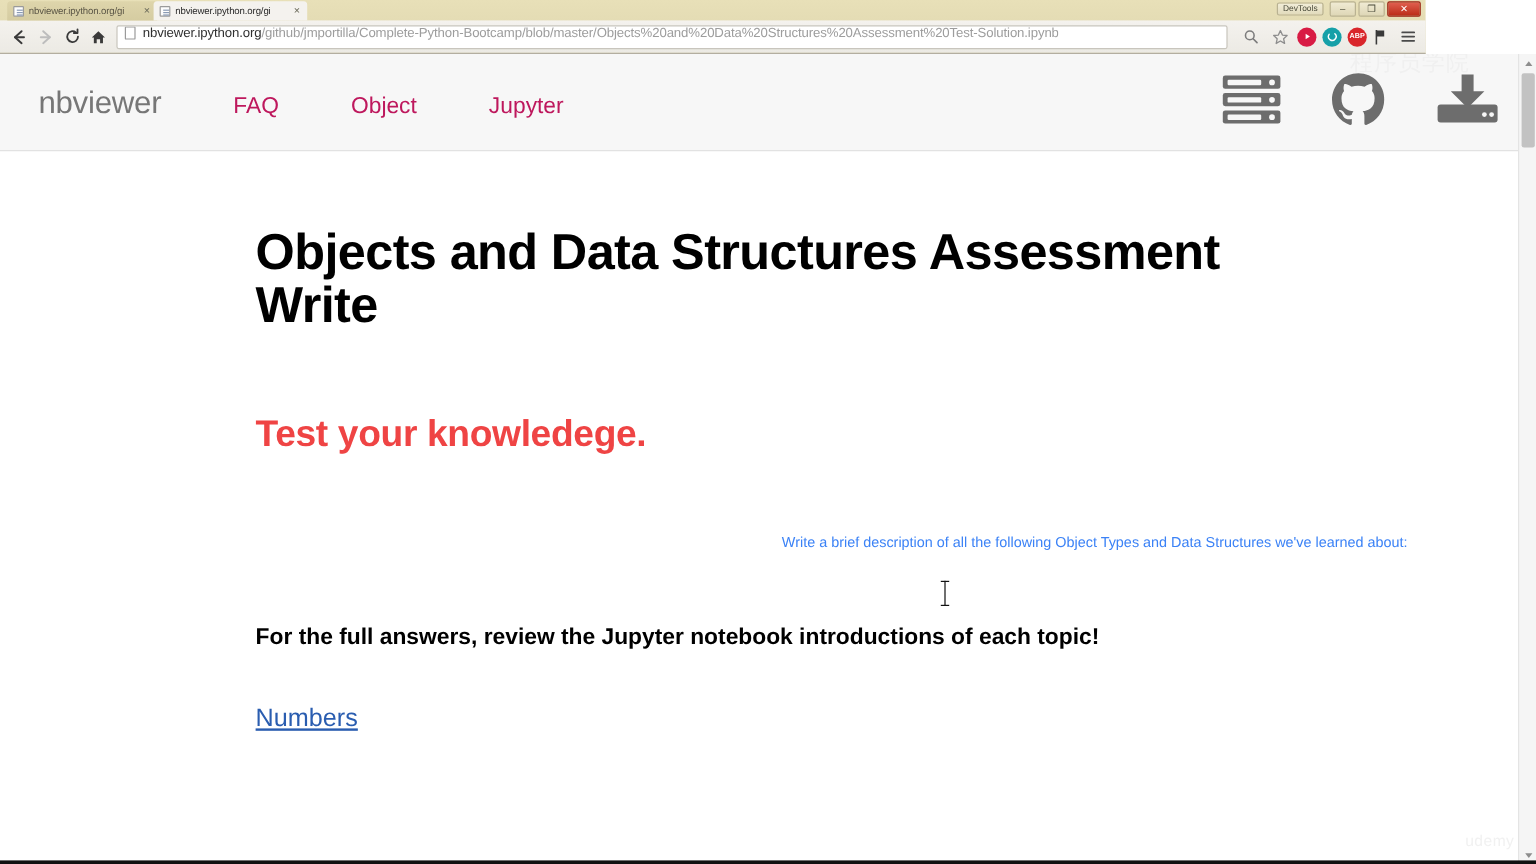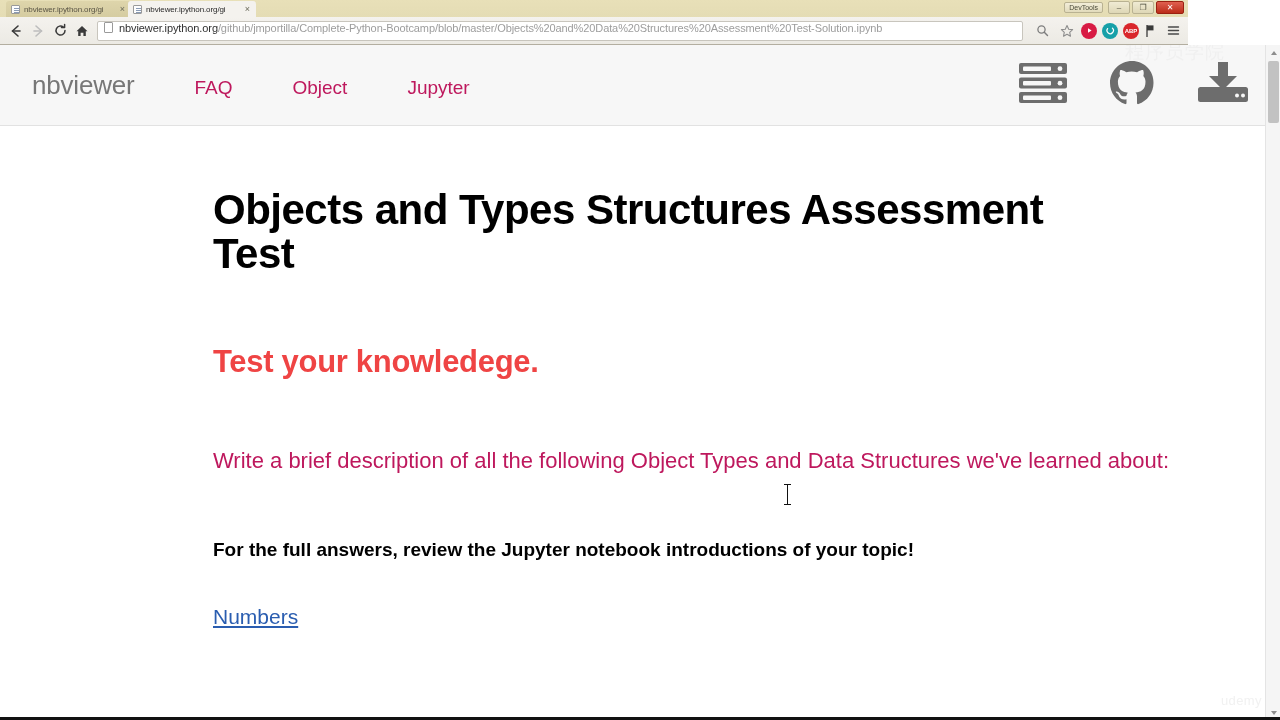"Objects and Types Structures Assessment" h1 { text: Types Structures Assessment Test -> Data Structures Assessment Write }
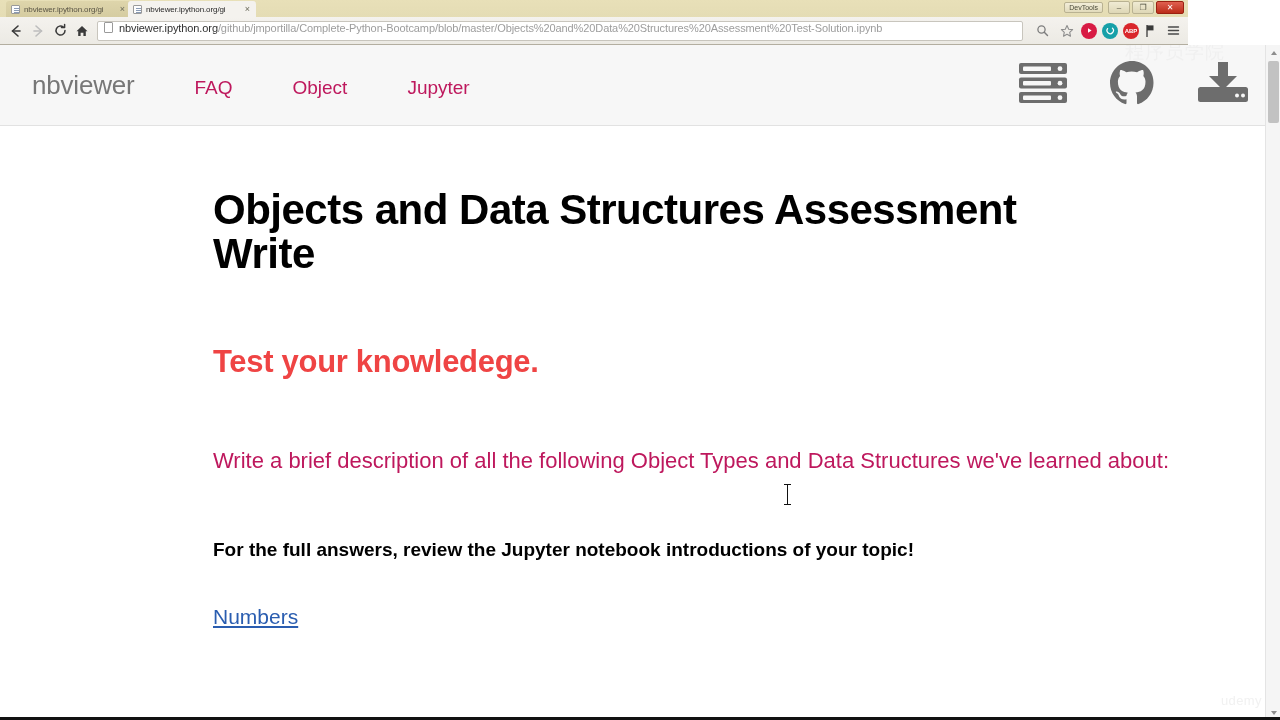"Write a brief description of" #nb-paragraph { color: #be185d -> #3b82f6; font-size: 22px -> 12px; text-align: none -> right }
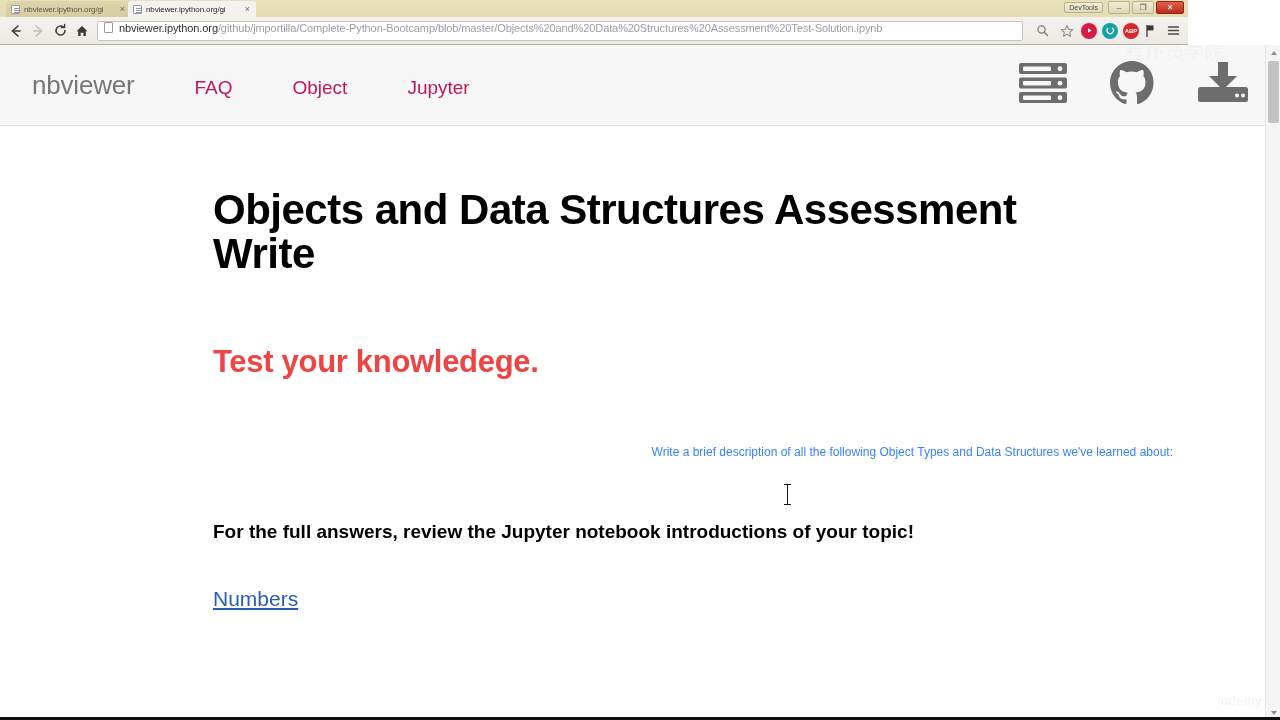"For the full answers, review" p { text: your -> each }
